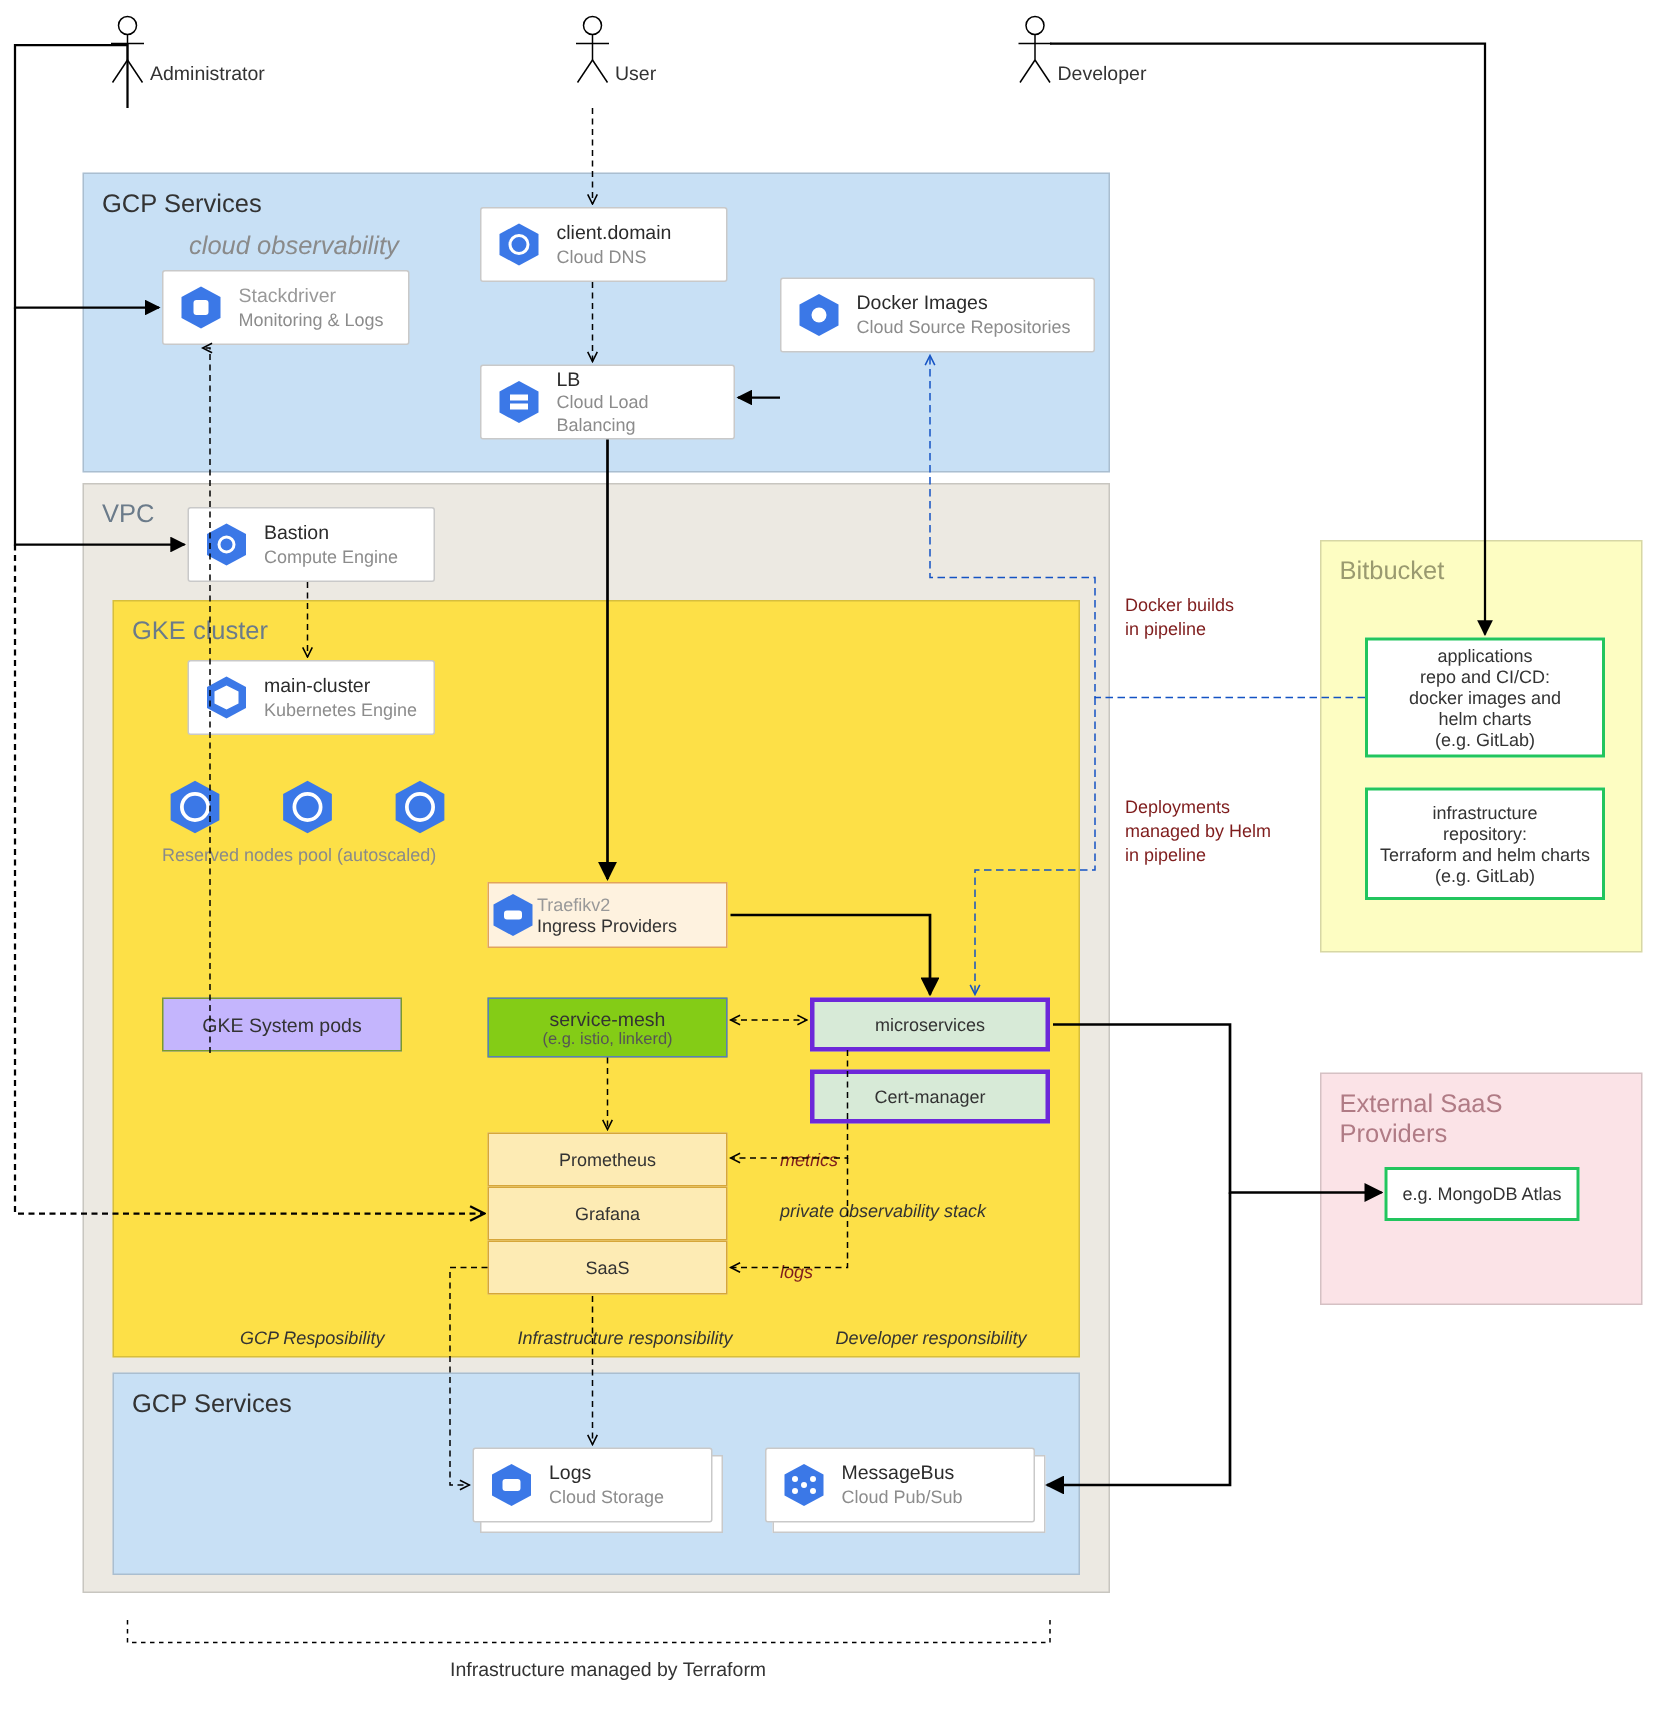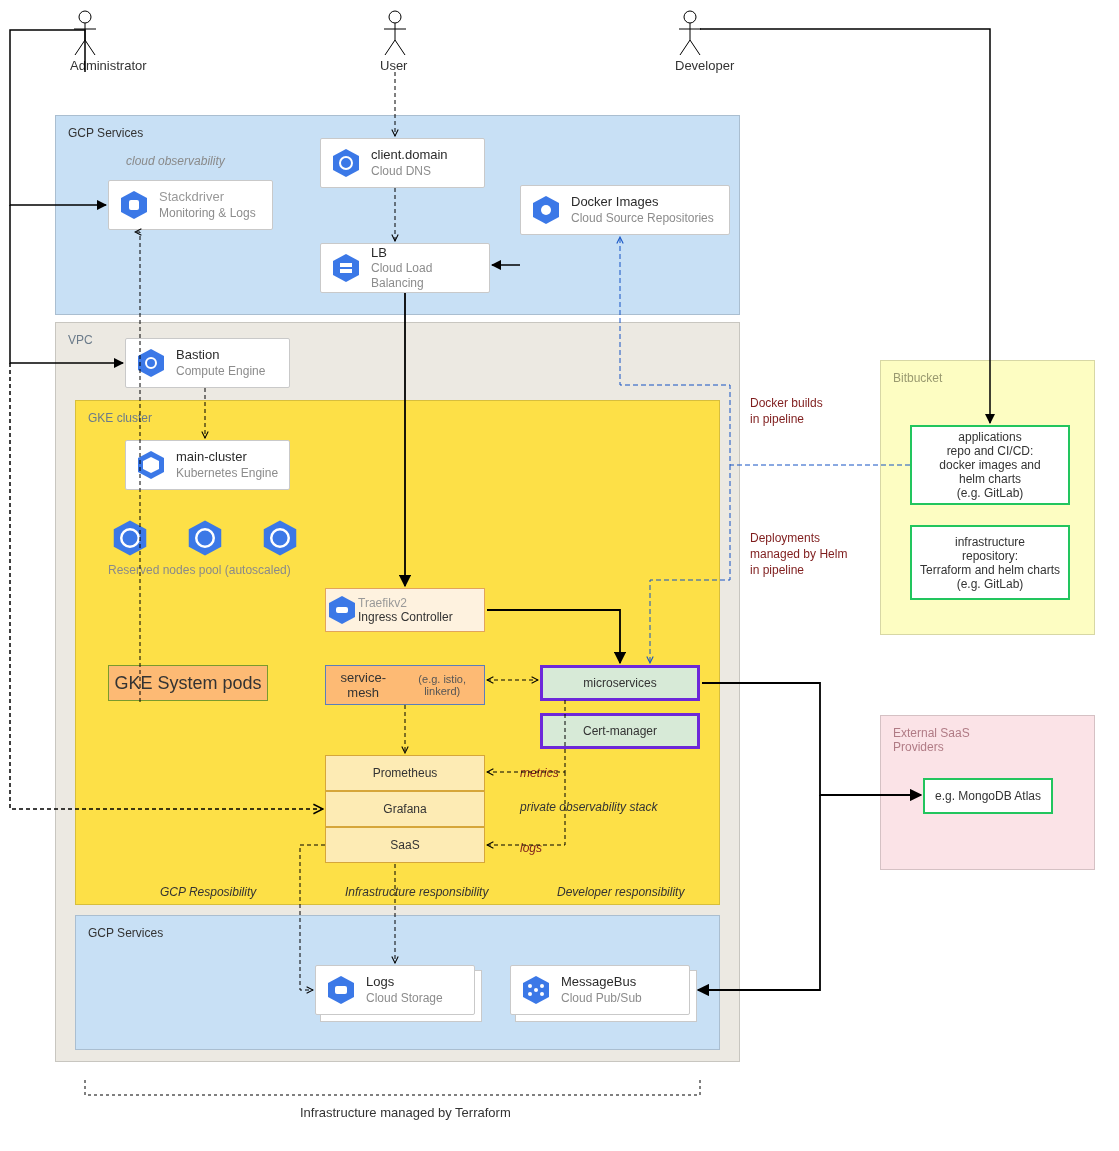"Administrator" .actor { align-items: flex-start -> flex-end; flex-direction: column -> none }
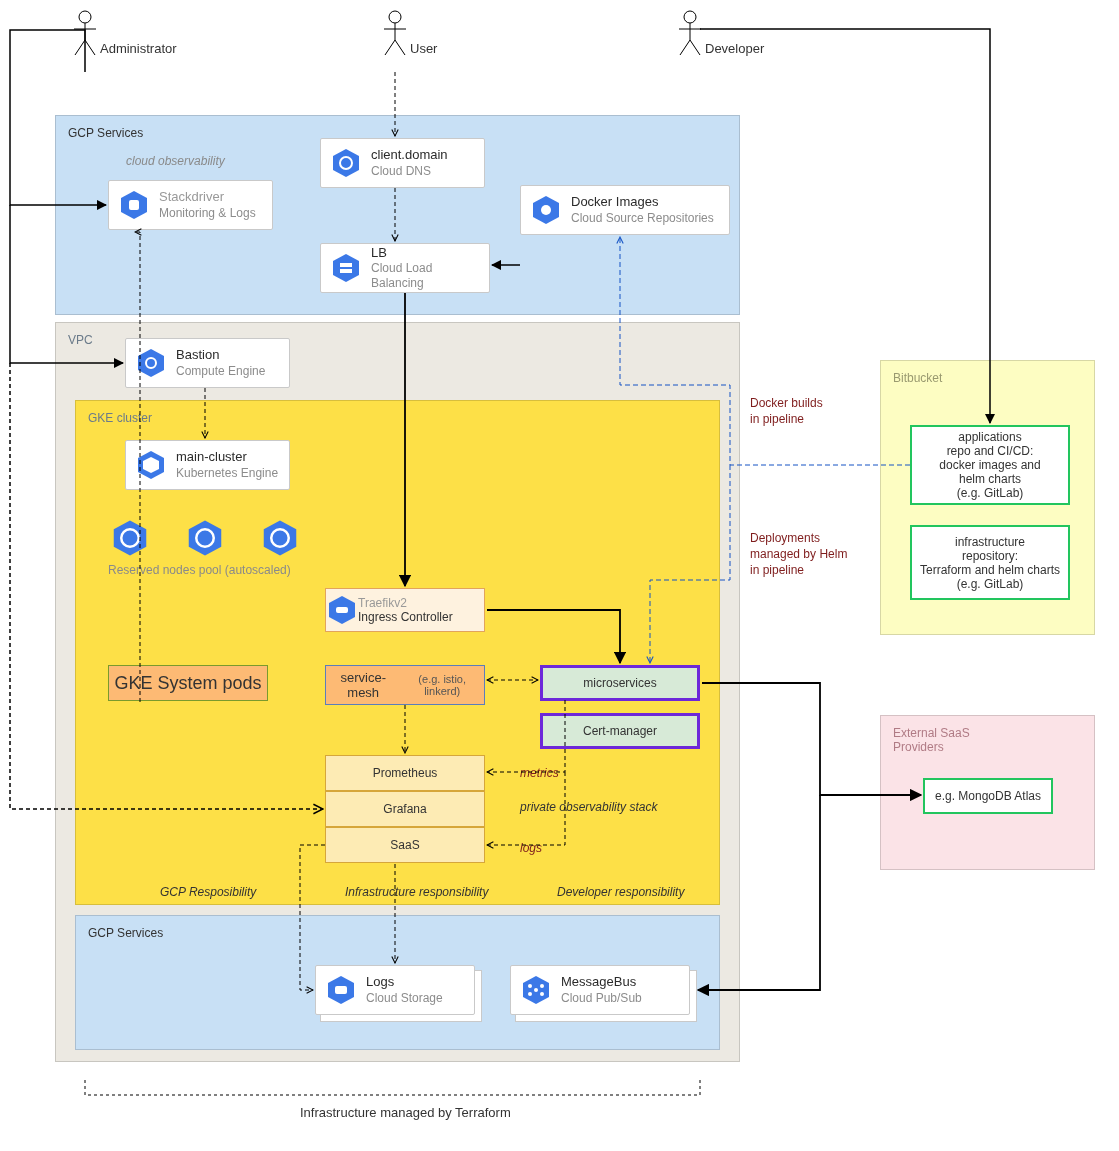"GCP Services" .title { font-size: 12px -> 17px }
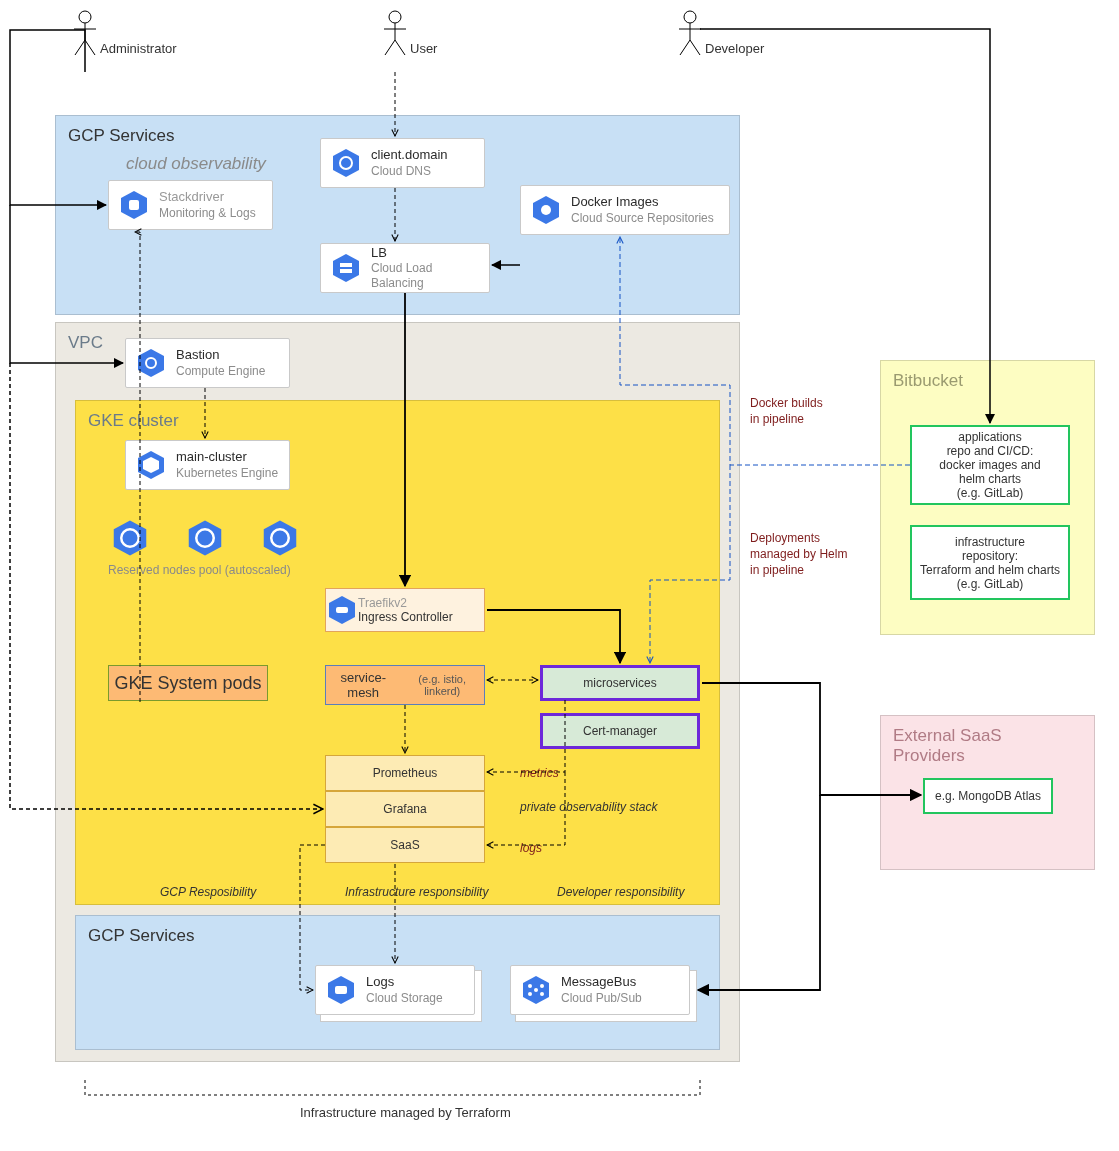"Ingress Controller" div.ns { text: Controller -> Providers }
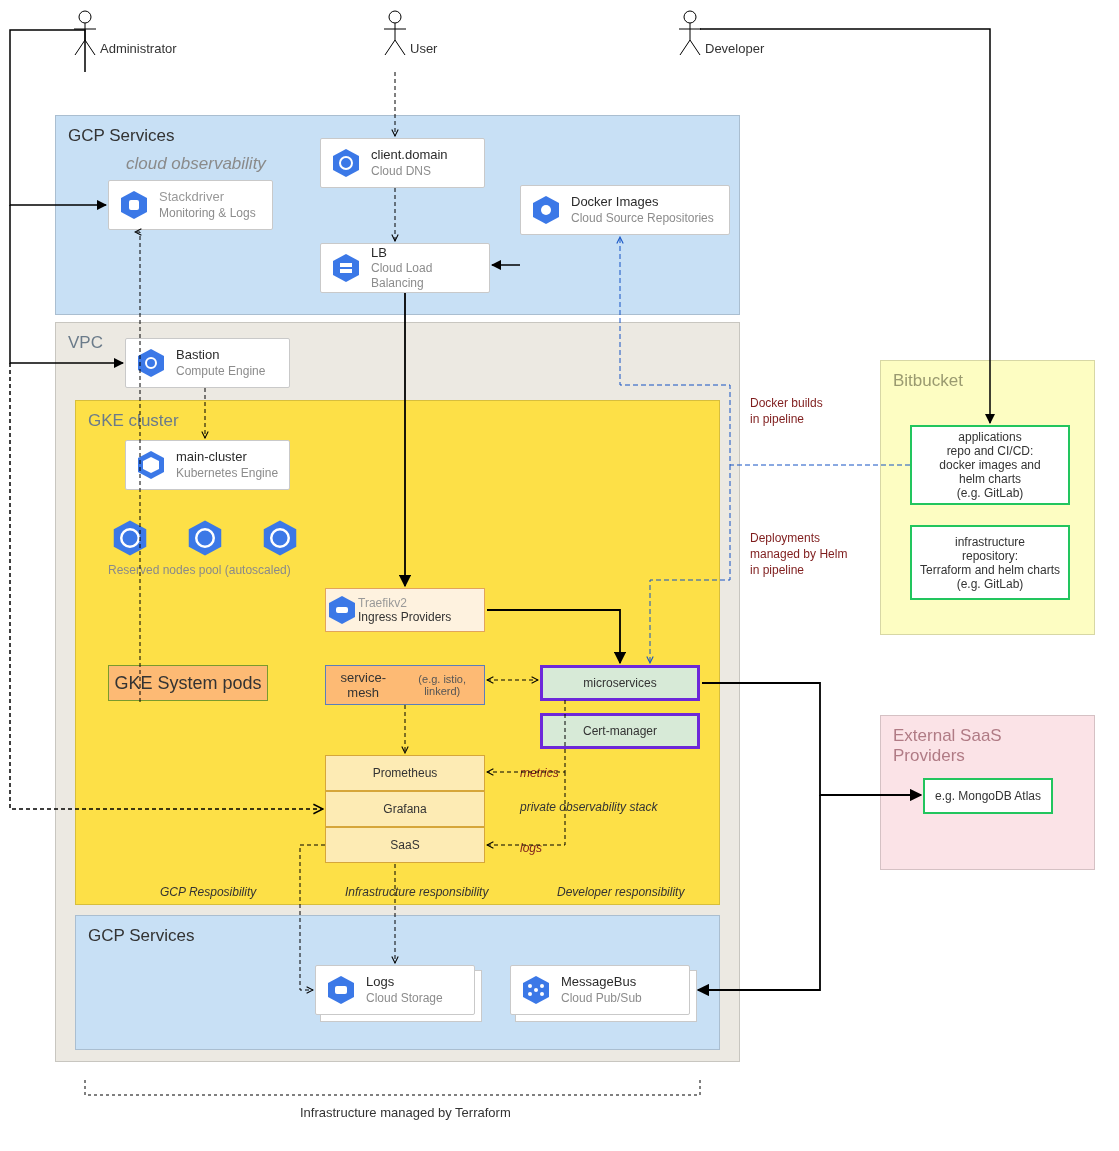"GKE System pods" .sys { background: #fdba74 -> #c4b5fd; font-size: 18px -> 13px }
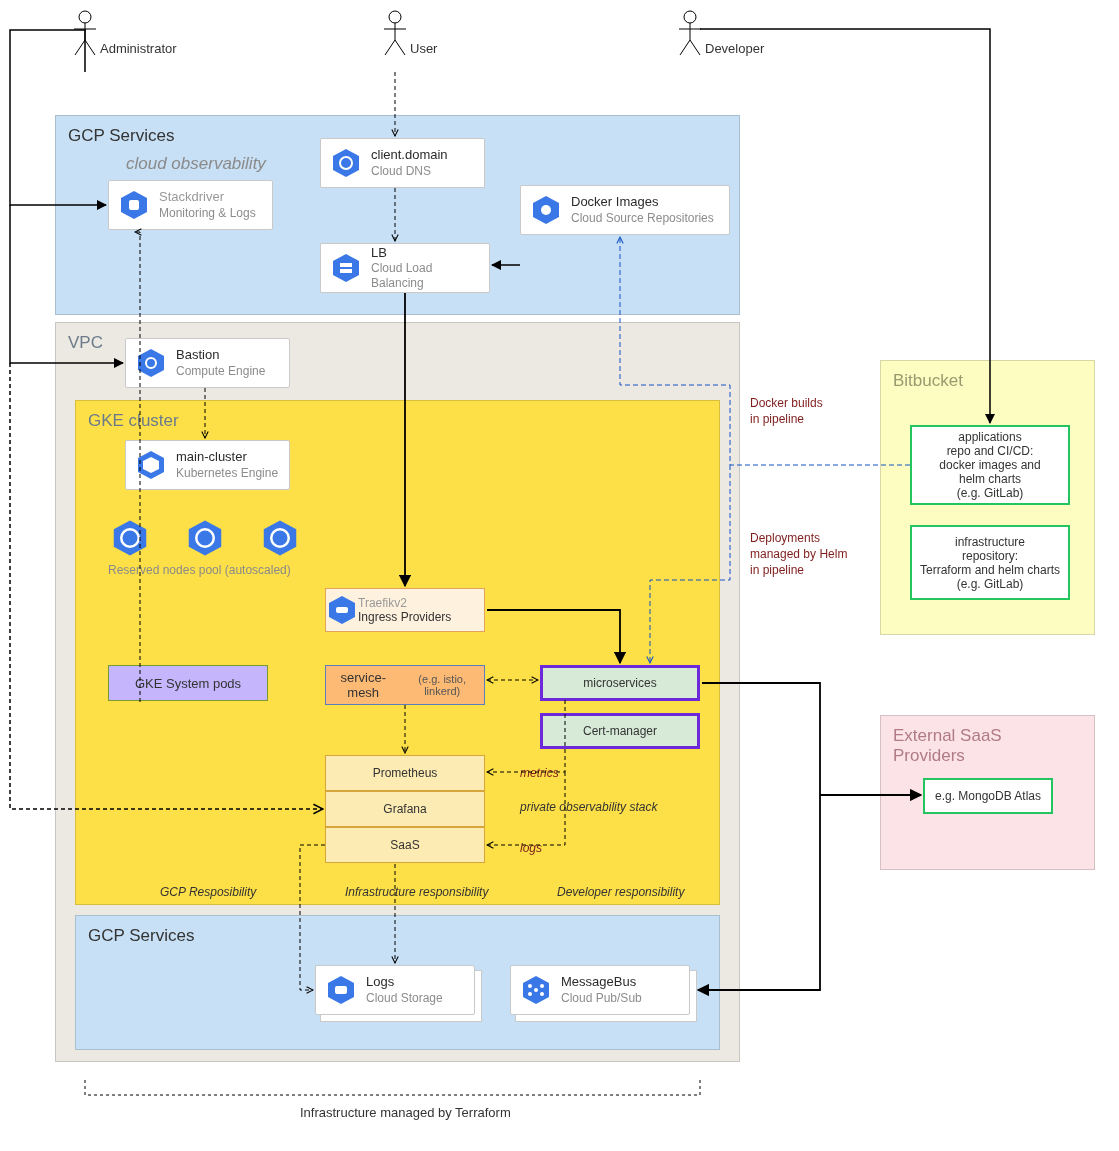"service-mesh" .svc { background: #fdba74 -> #84cc16; flex-direction: row -> column }
